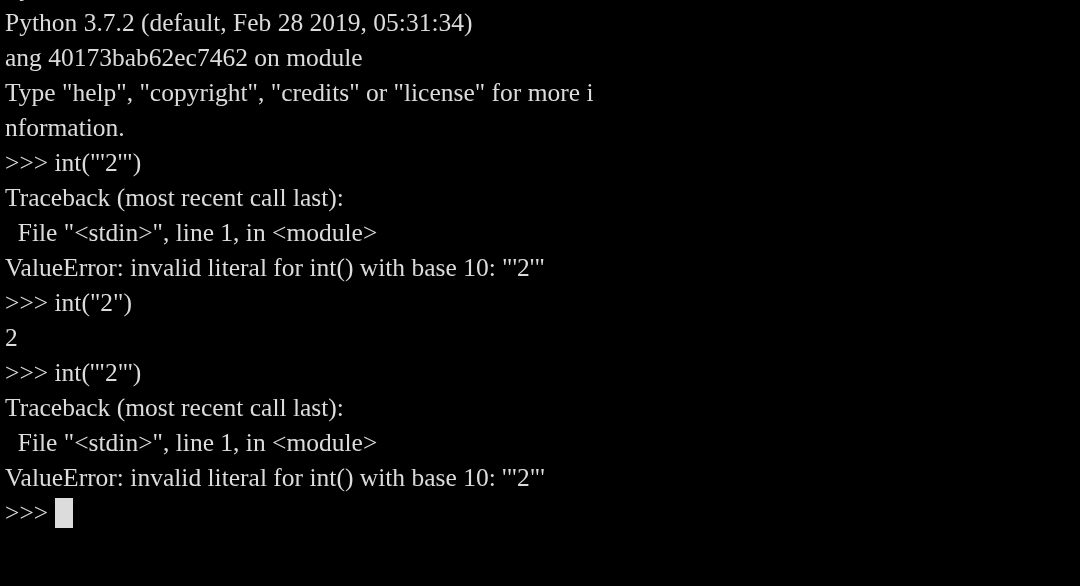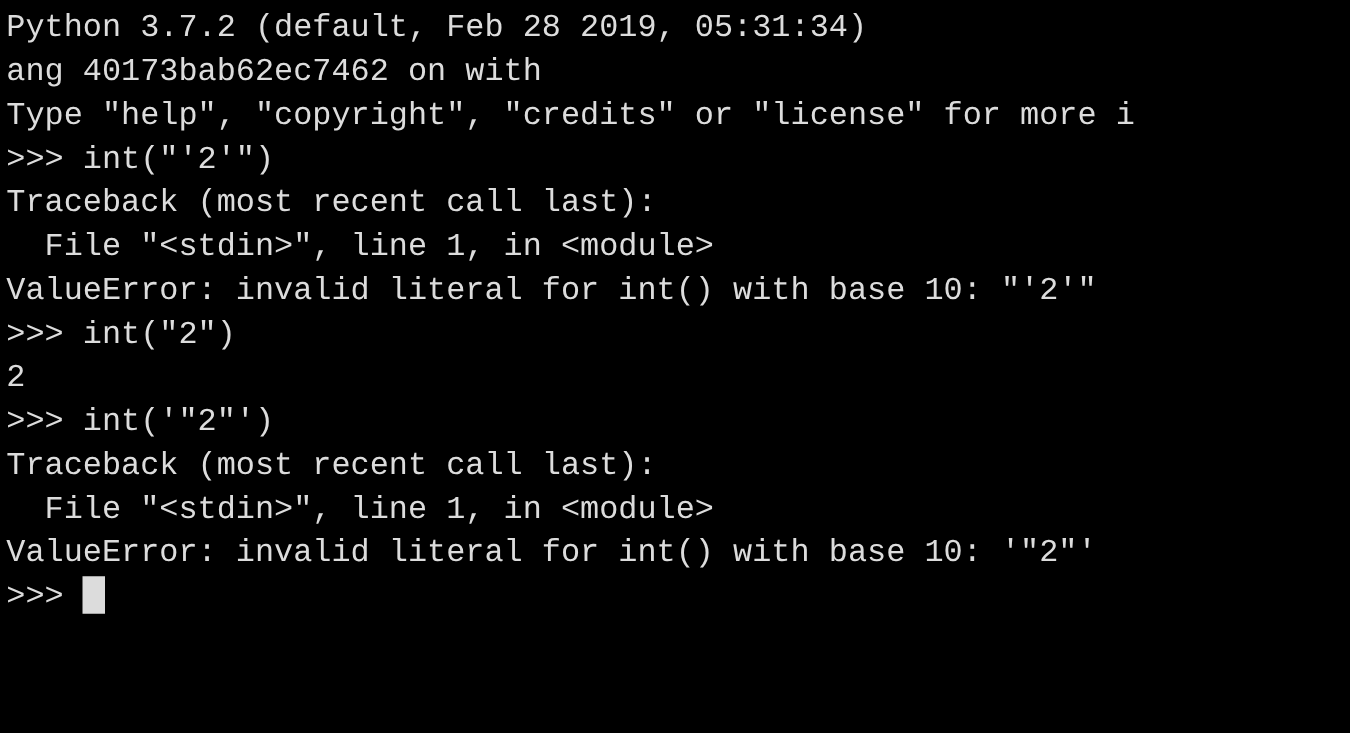"Python 3.7.2 (default, Feb 28" #terminal { font-family: Liberation Mono, monospace -> Liberation Serif, serif }
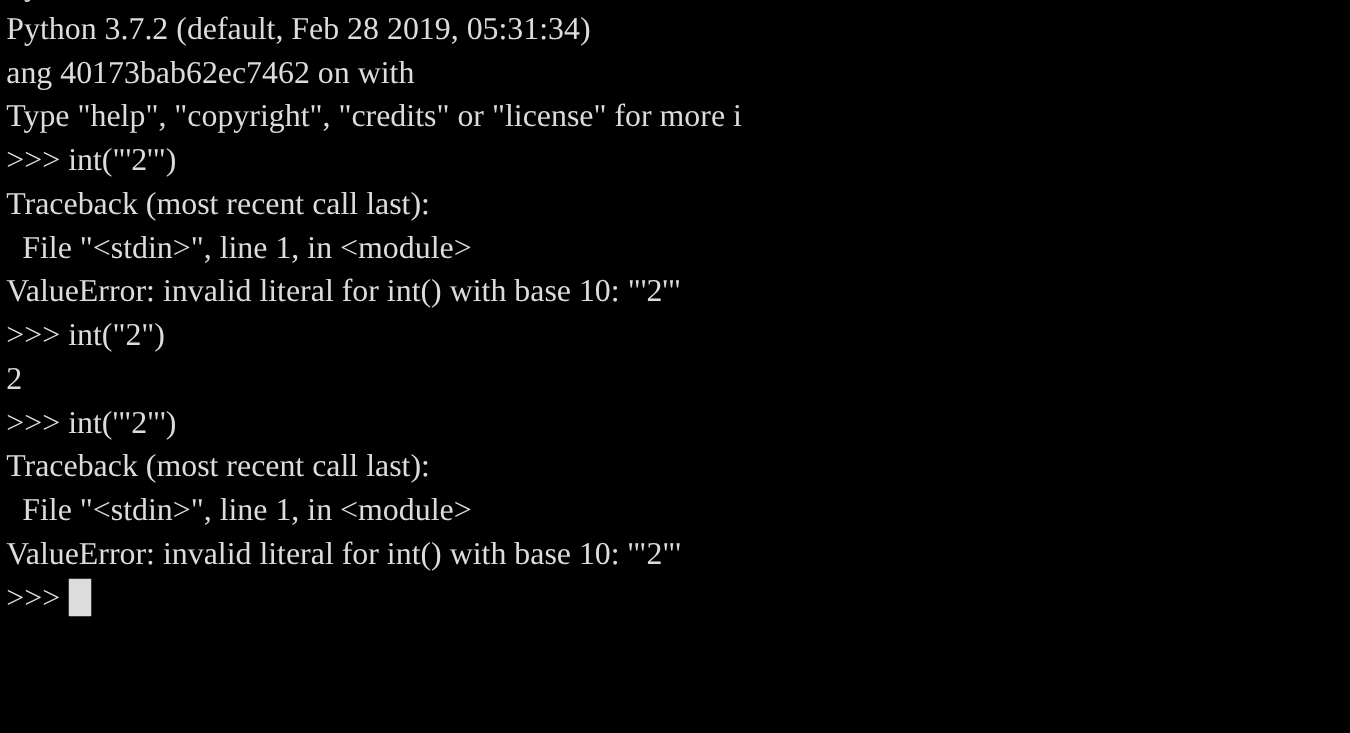"ang 40173bab62ec7462 on with" div.term-line { text: with -> module }
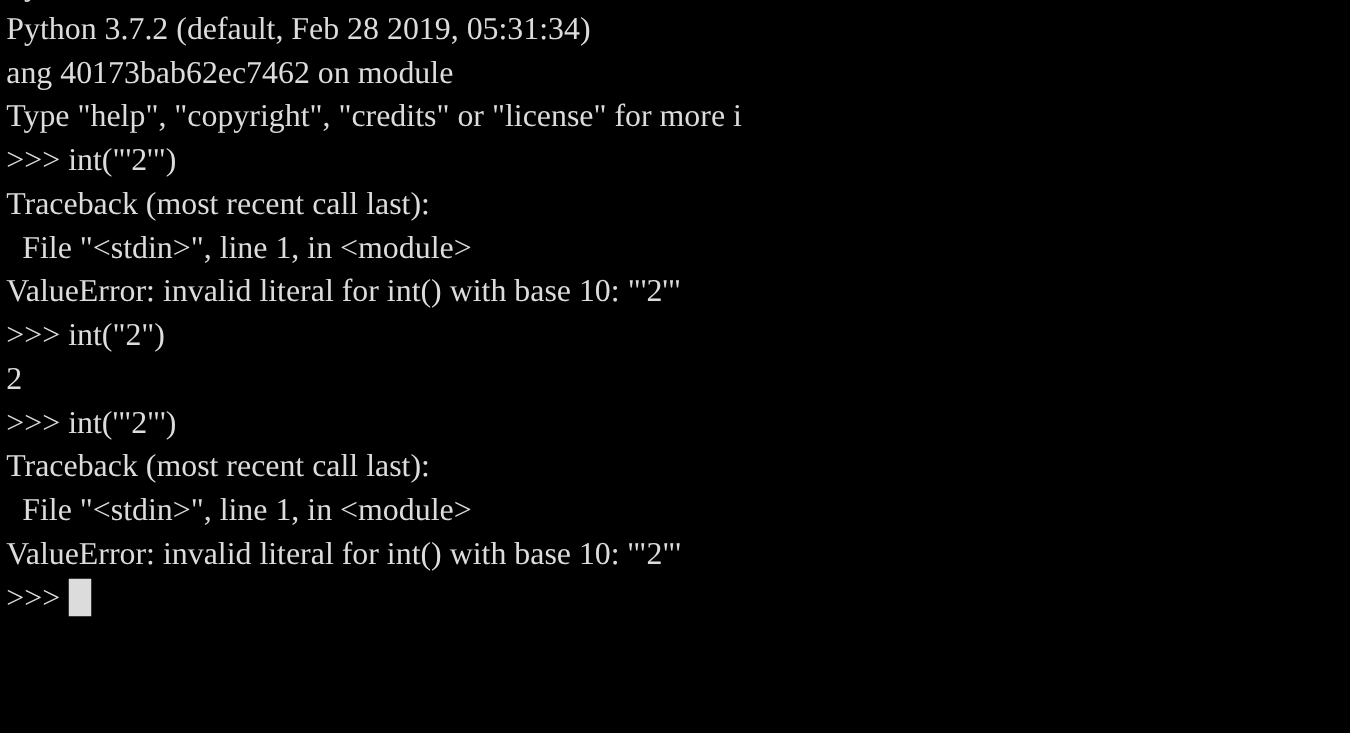"nformation." div.term-line { html: none -> <div>nformation.</div> }
